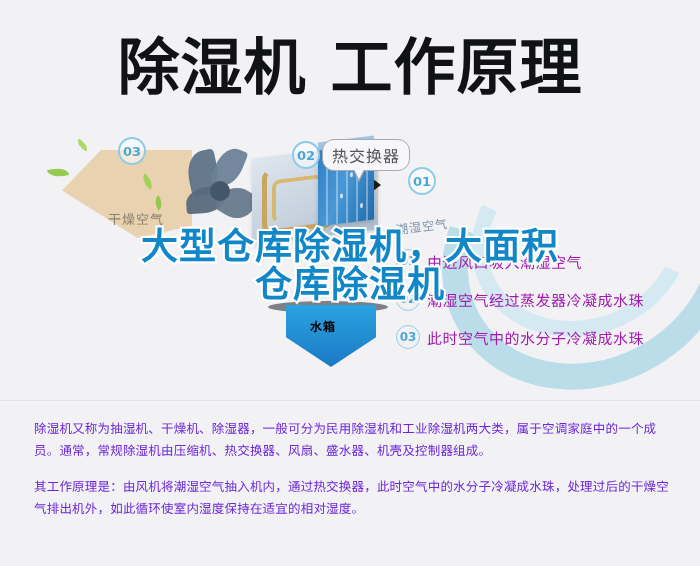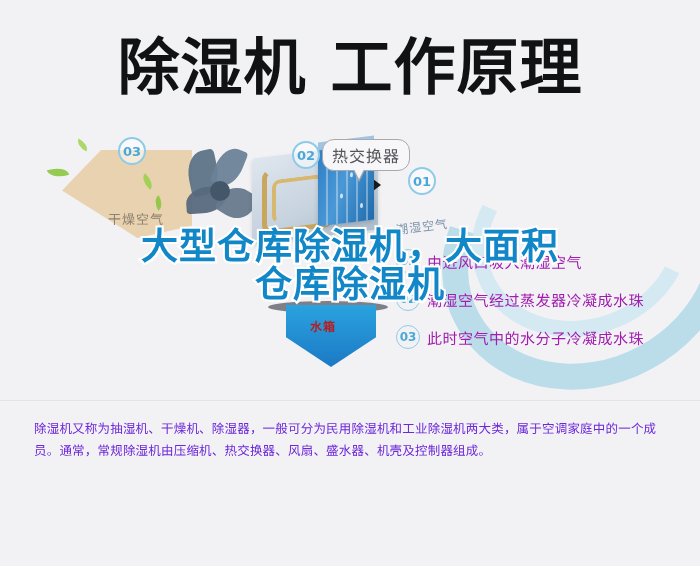"水箱" .tank-label { color: #b91c1c -> #000000 }
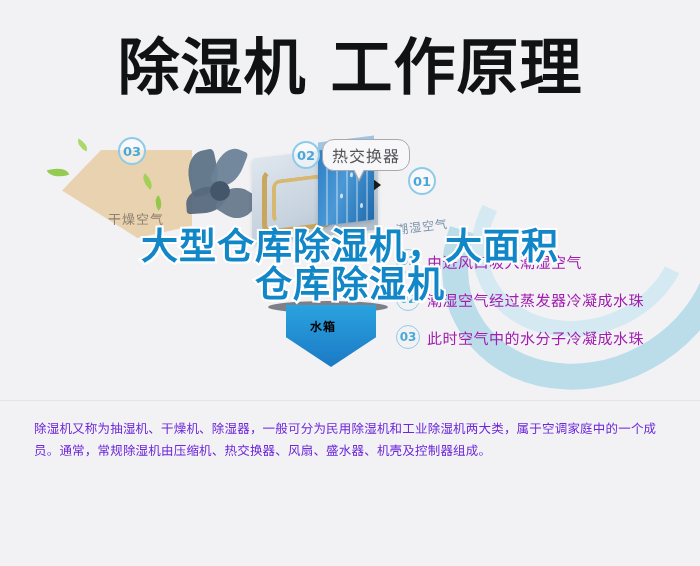"其工作原理是：由风机将潮湿空气抽入机内，通过热交换器，此时空气中的水分子冷凝成水" p { html: none -> <p>其工作原理是：由风机将潮湿空气抽入机内，通过热交换器，此时空气中的水分子冷凝成水珠，处理过后的干燥空气排出机外，如此循环使室内湿度保持在适宜的相对湿度。</p> }
